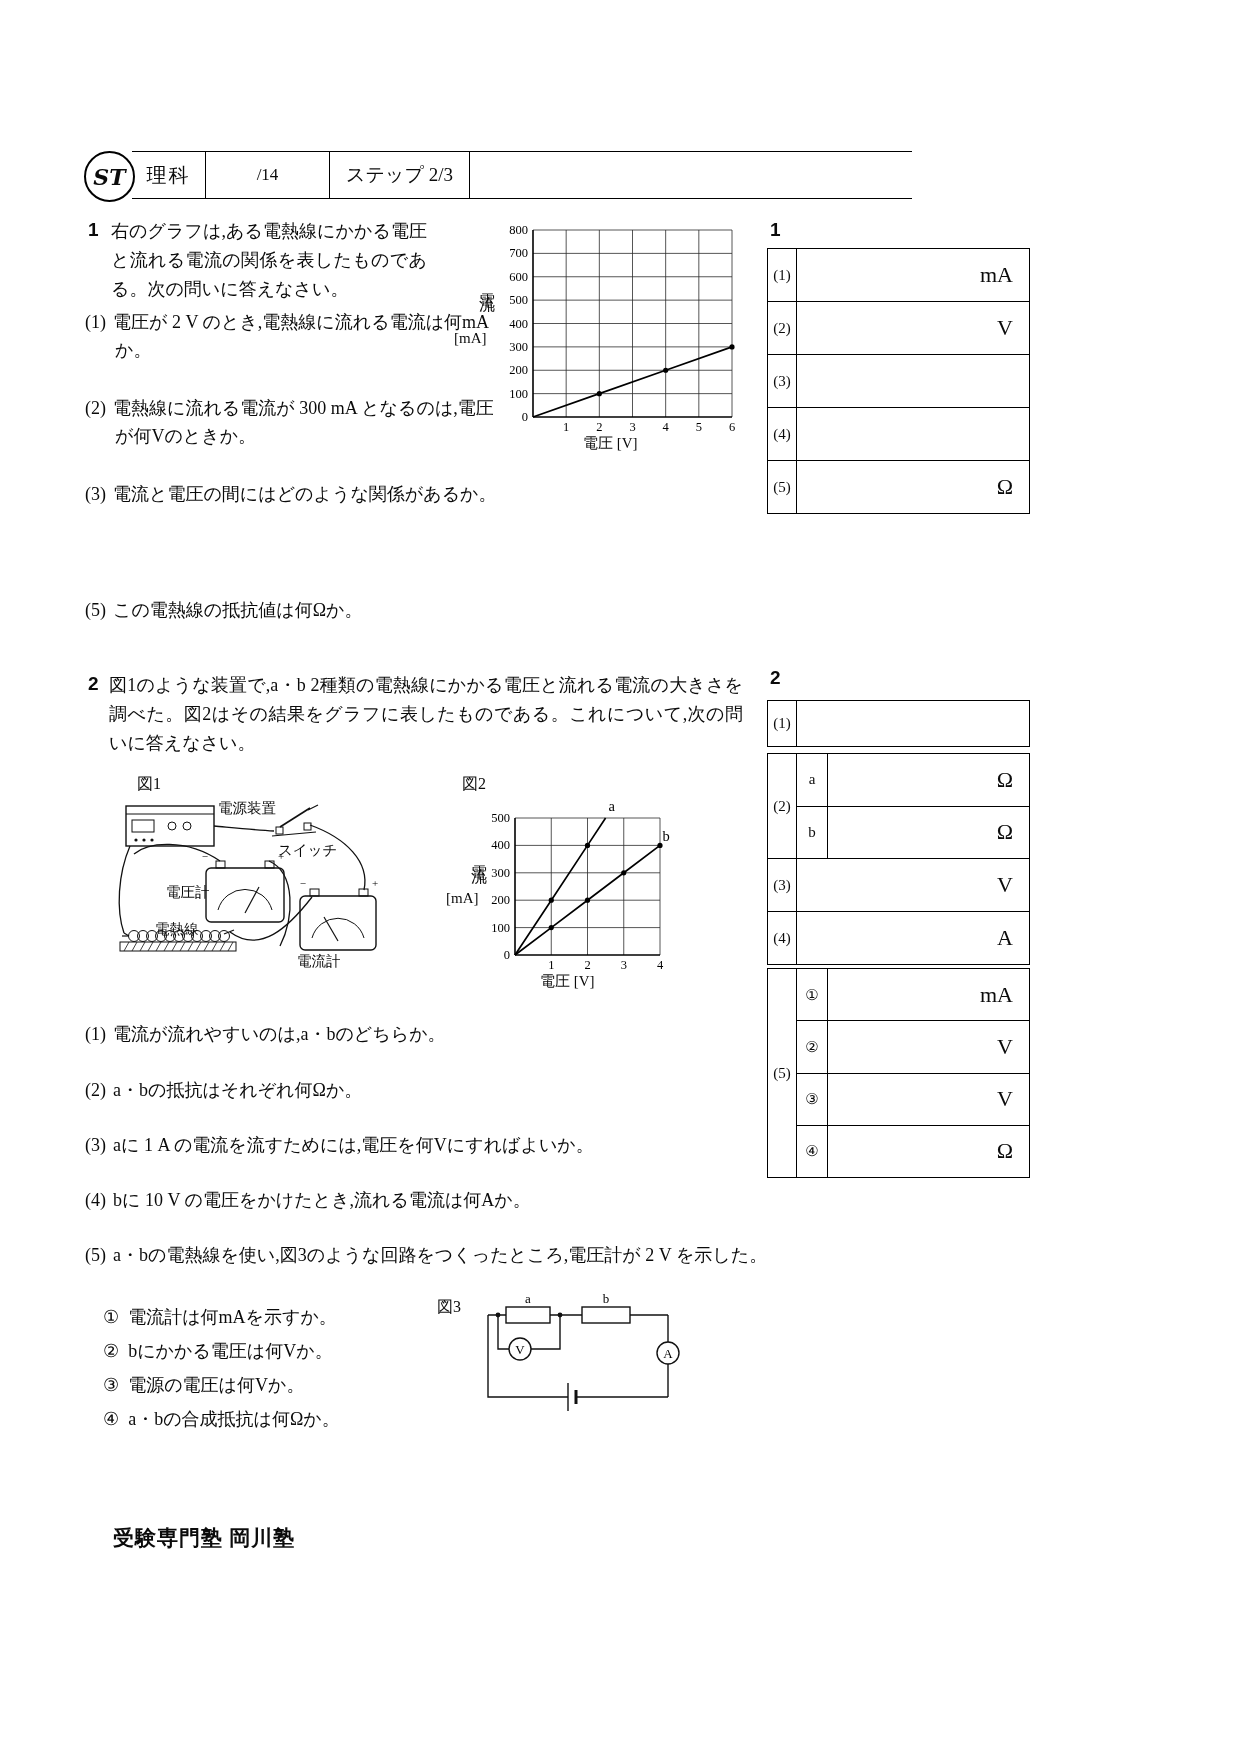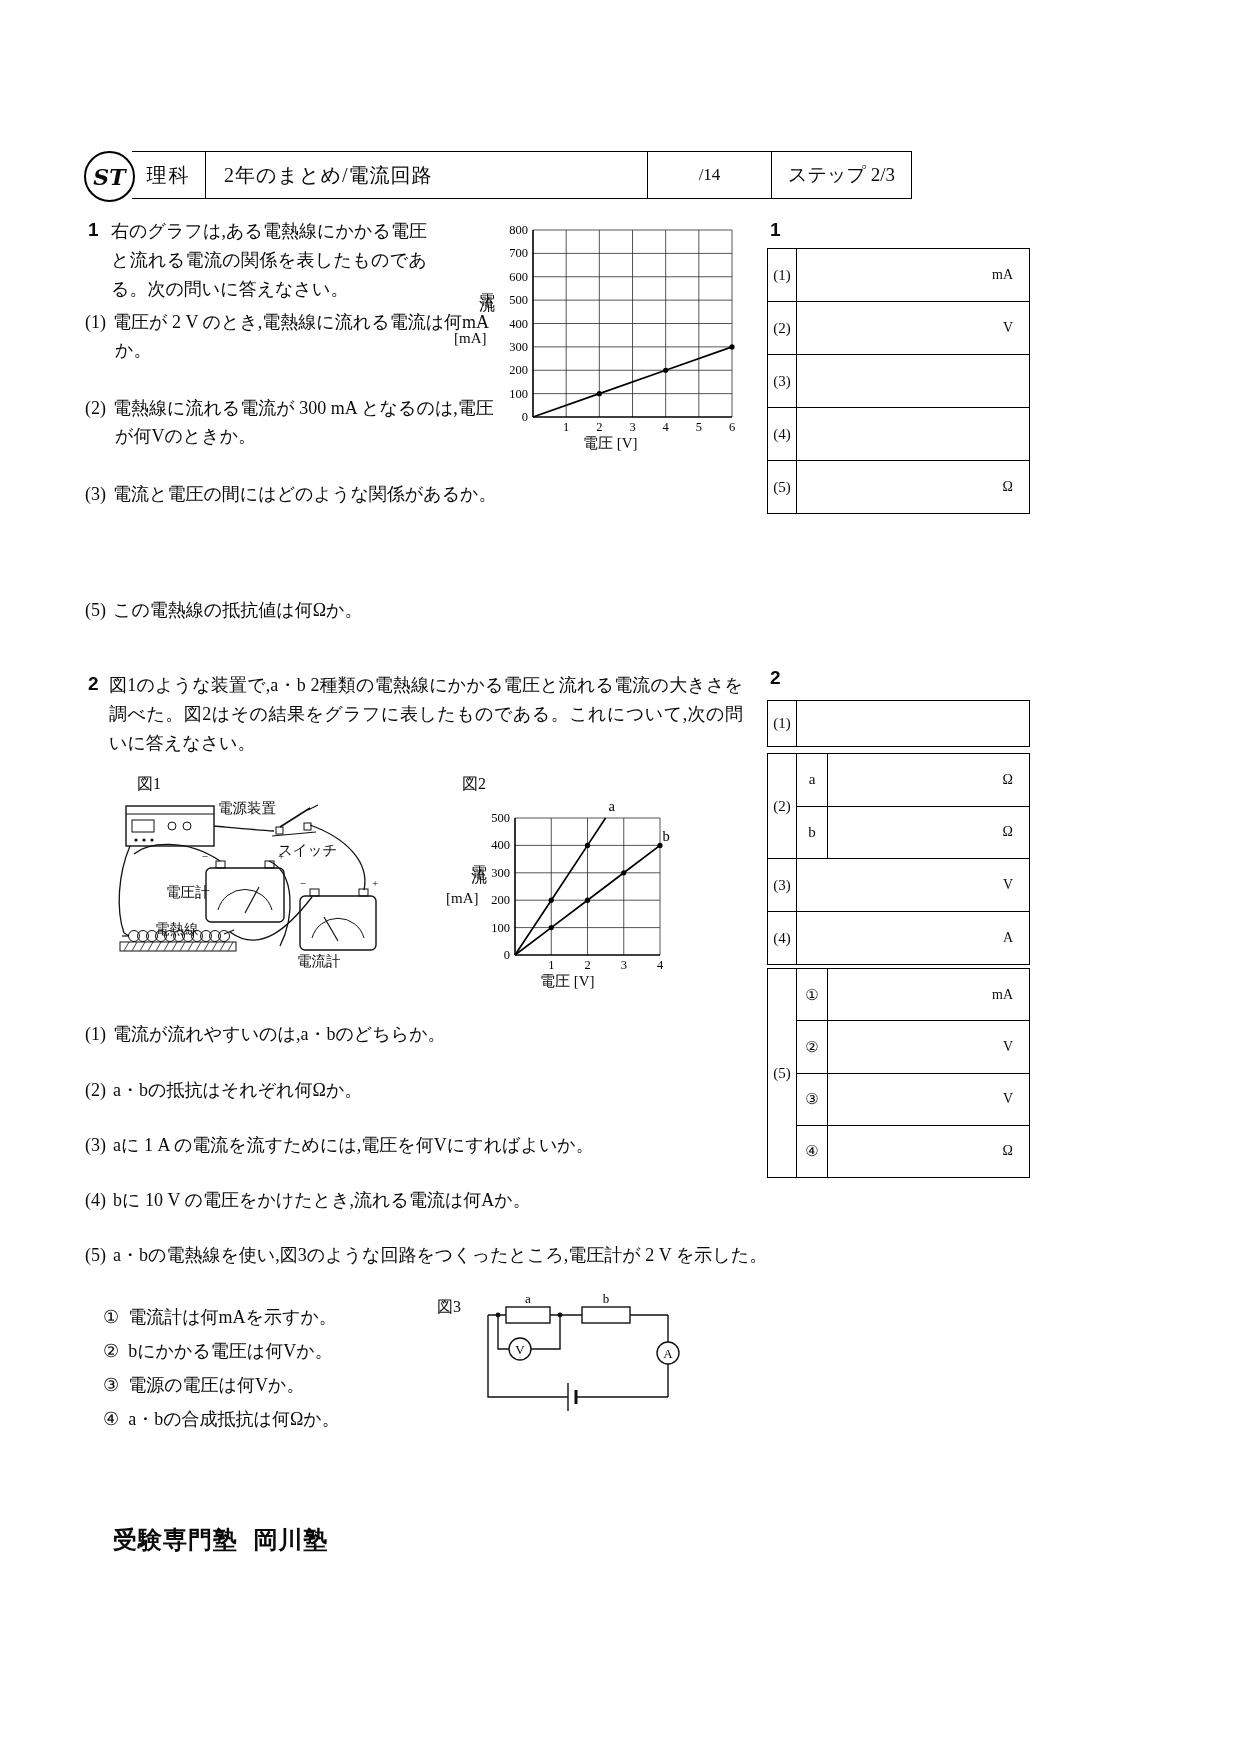"2年のまとめ/電流回路" div.hcell { html: <div>2年のまとめ/電流回路</div> -> none }
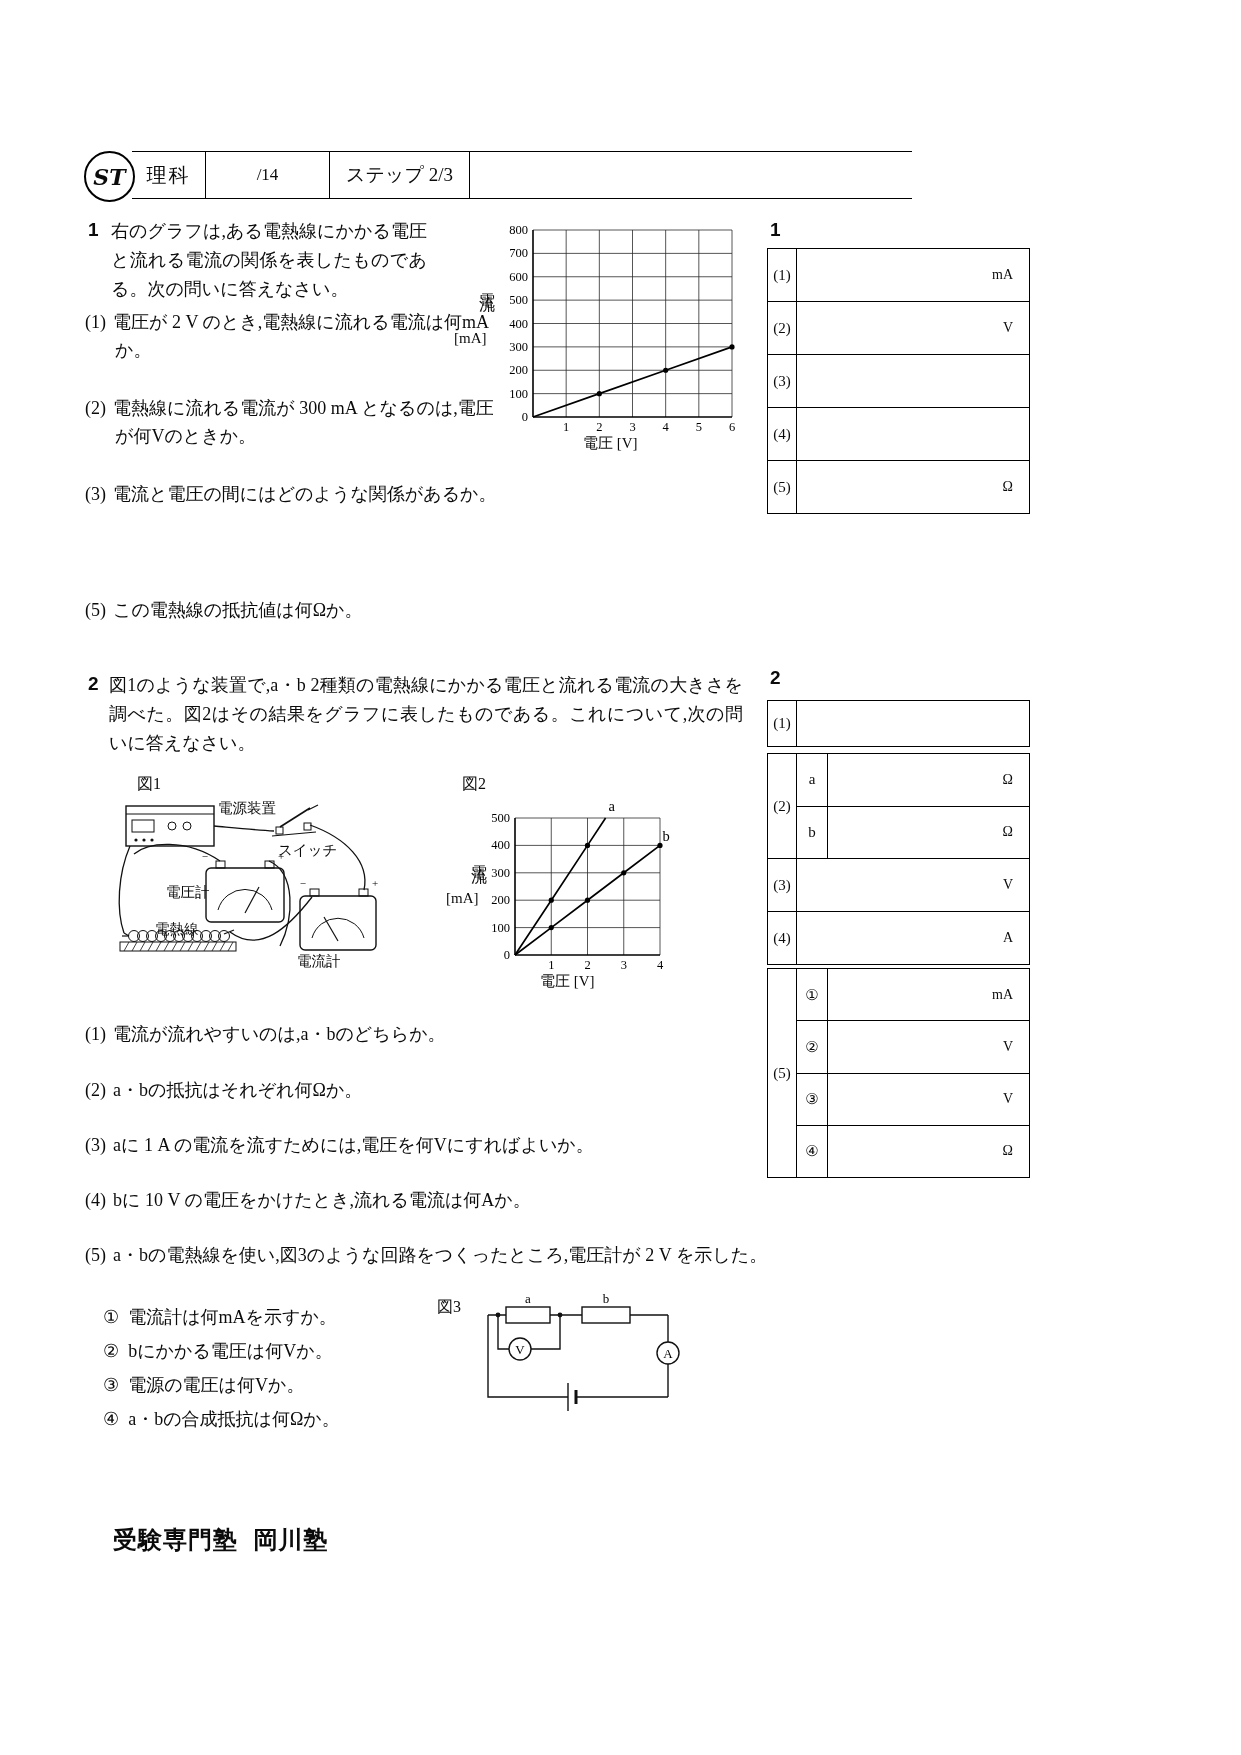"mA" .cell-ans { font-size: 14px -> 22px }
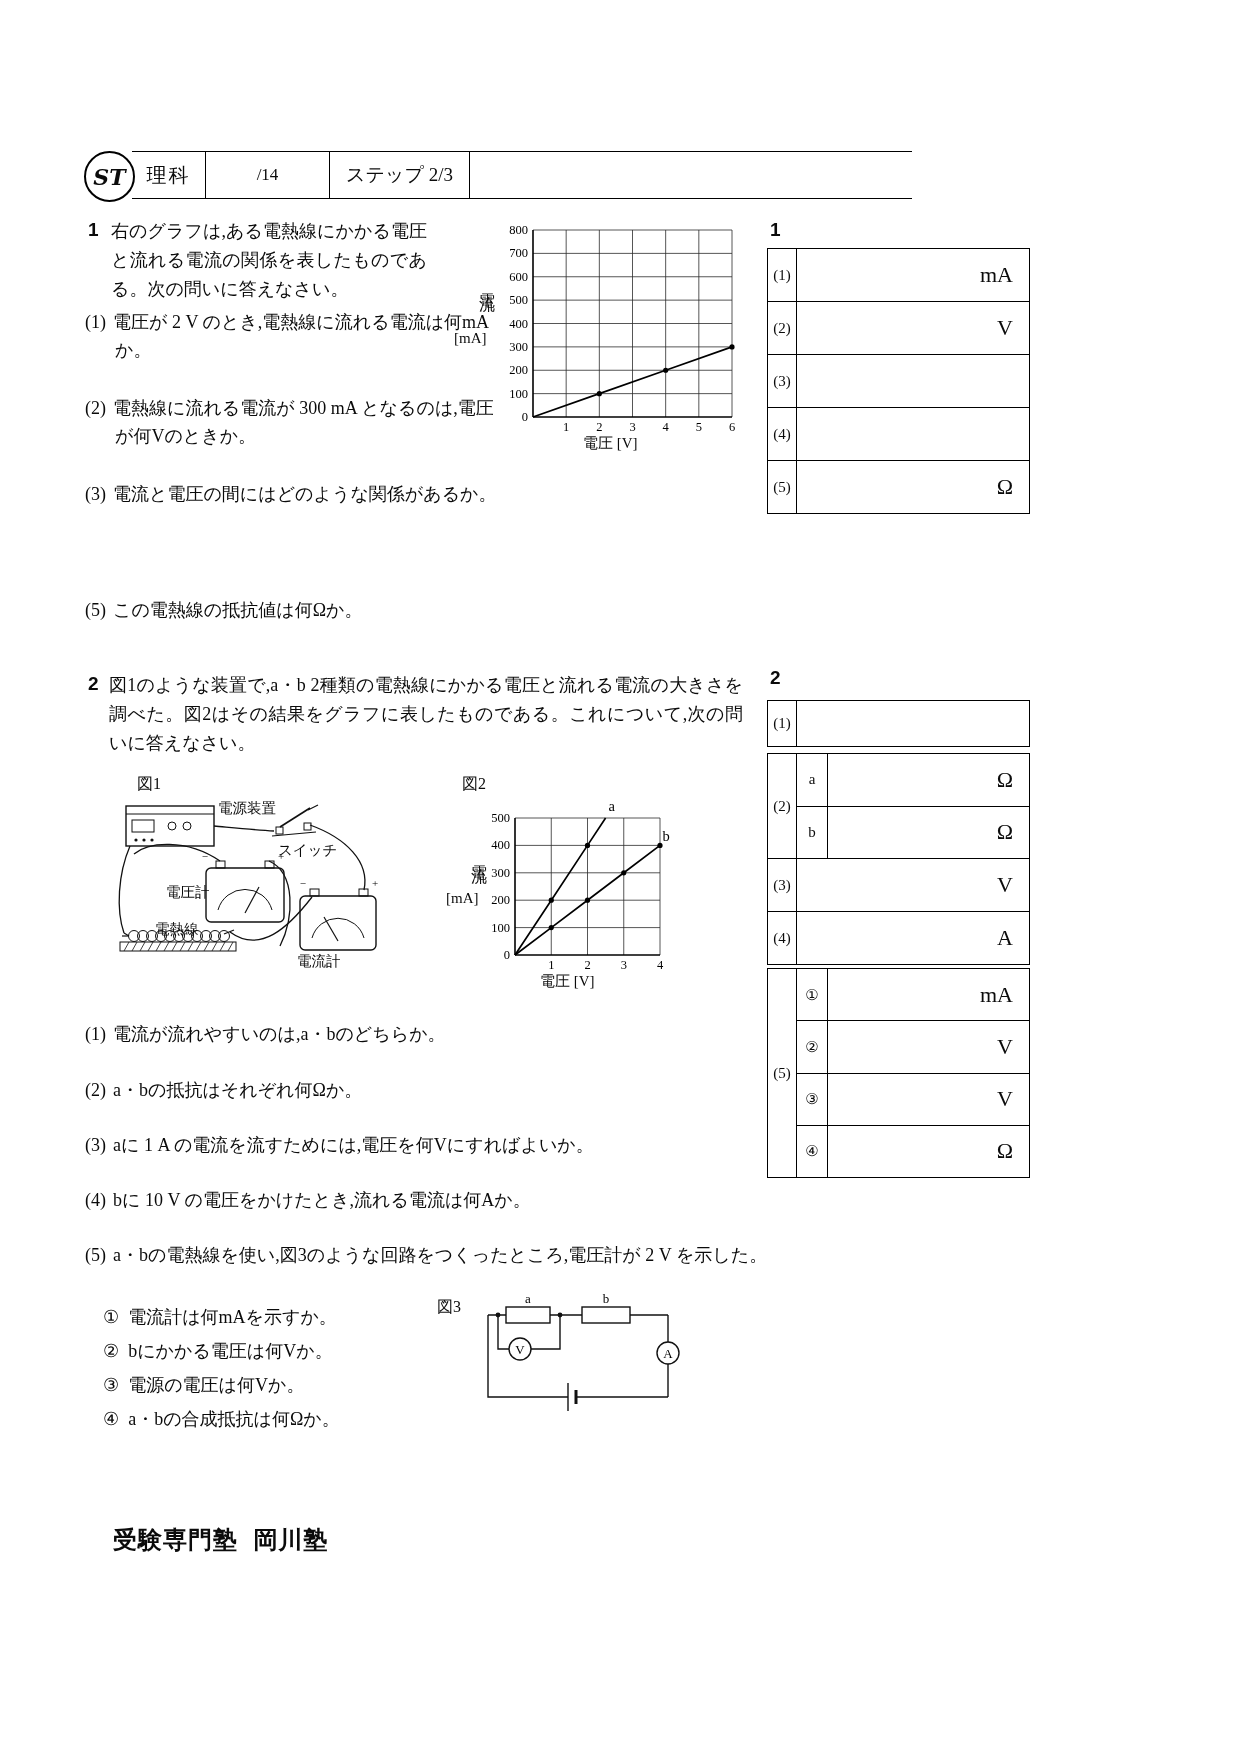"受験専門塾 岡川塾" .footer { font-family: Liberation Mono, monospace -> Liberation Serif, serif; font-size: 24px -> 21px }
